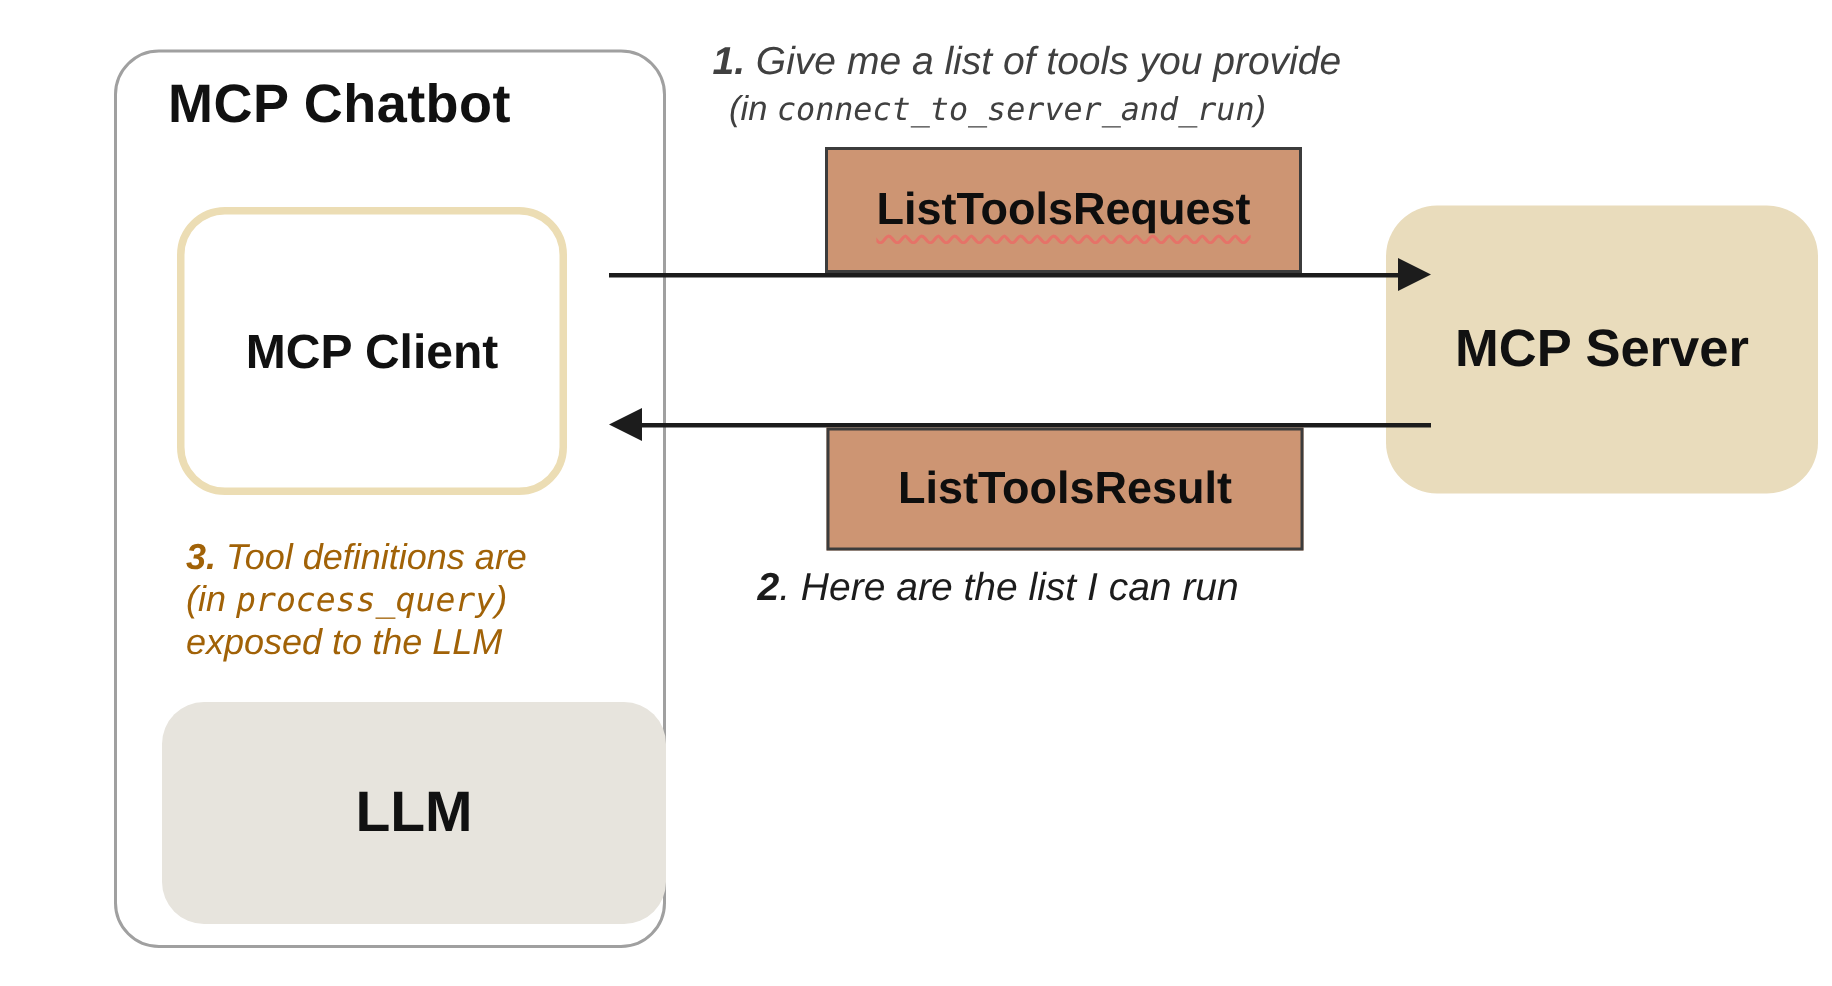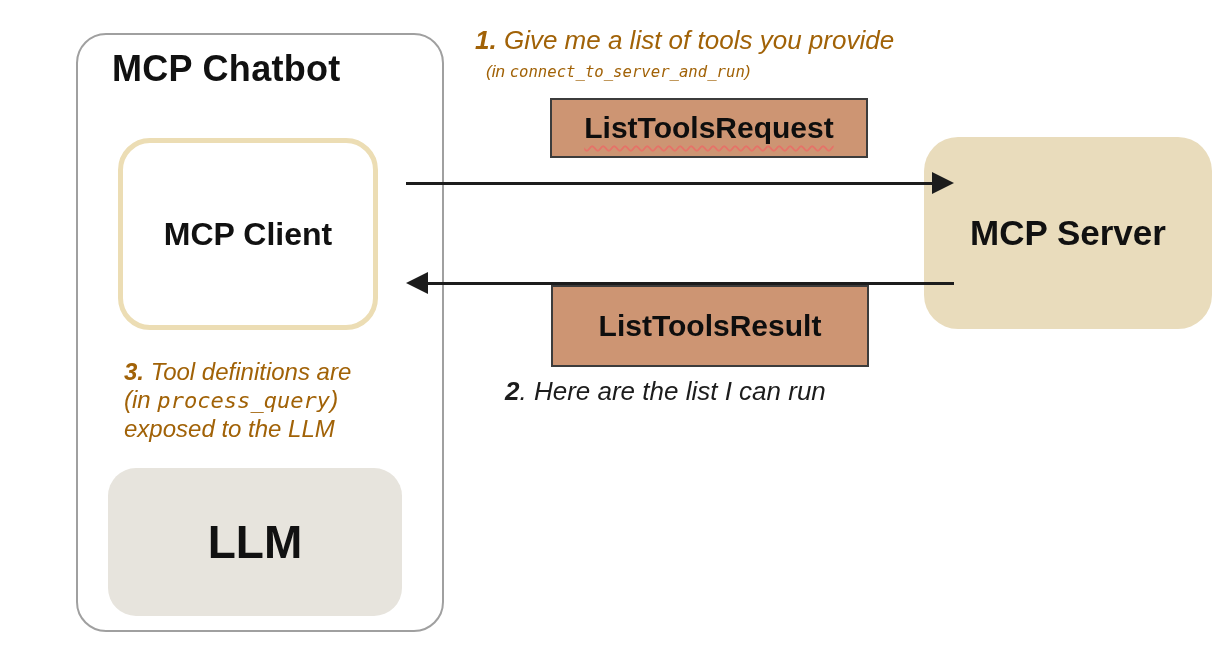"1. Give me a list" .step1 { color: #a16207 -> #404040 }
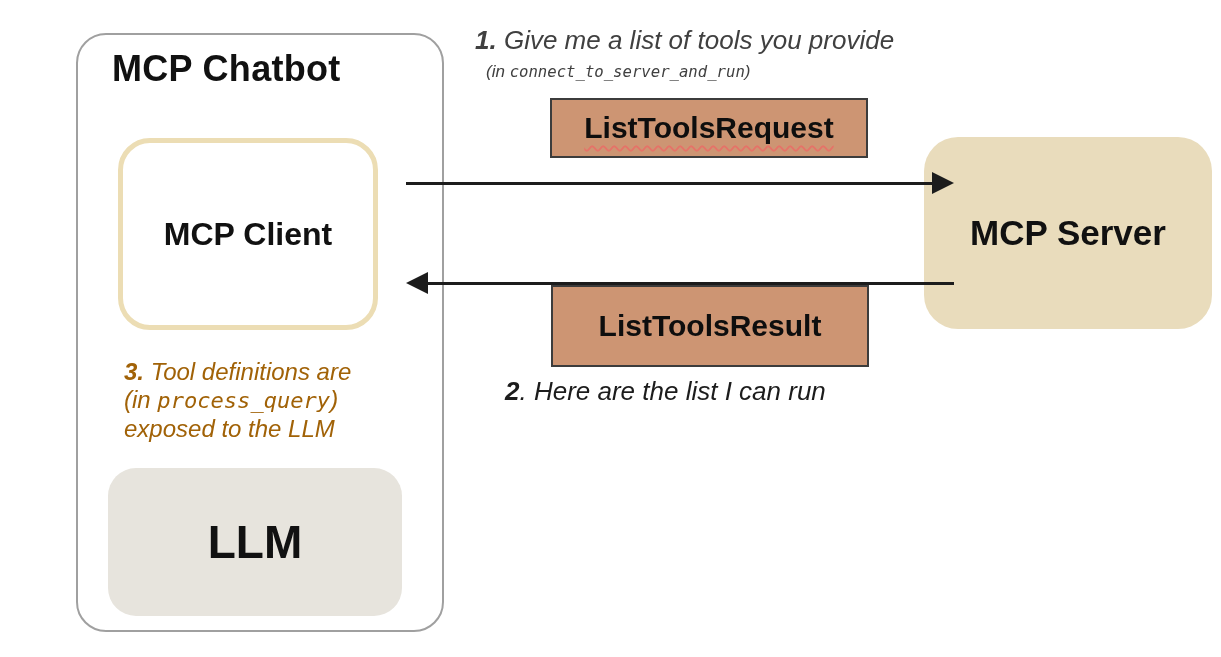"(in connect_to_server_and_run)" .step1 .line2 { font-size: 17px -> 23px }
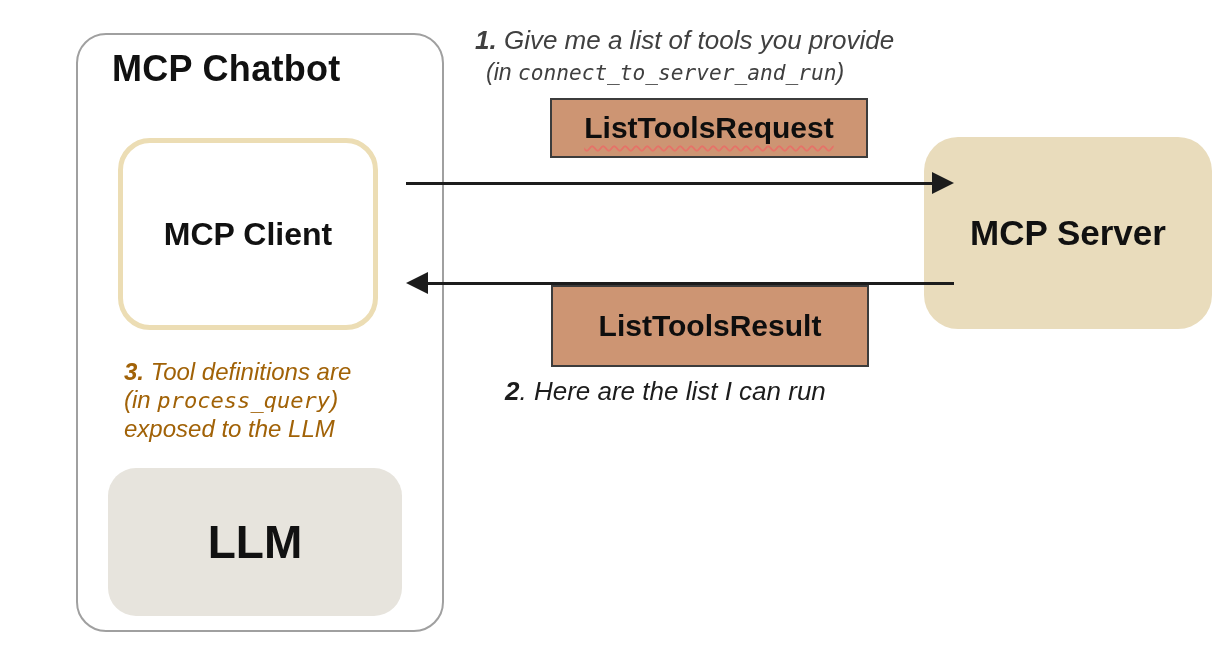"ListToolsRequest" .msg-request { height: 60px -> 84px }
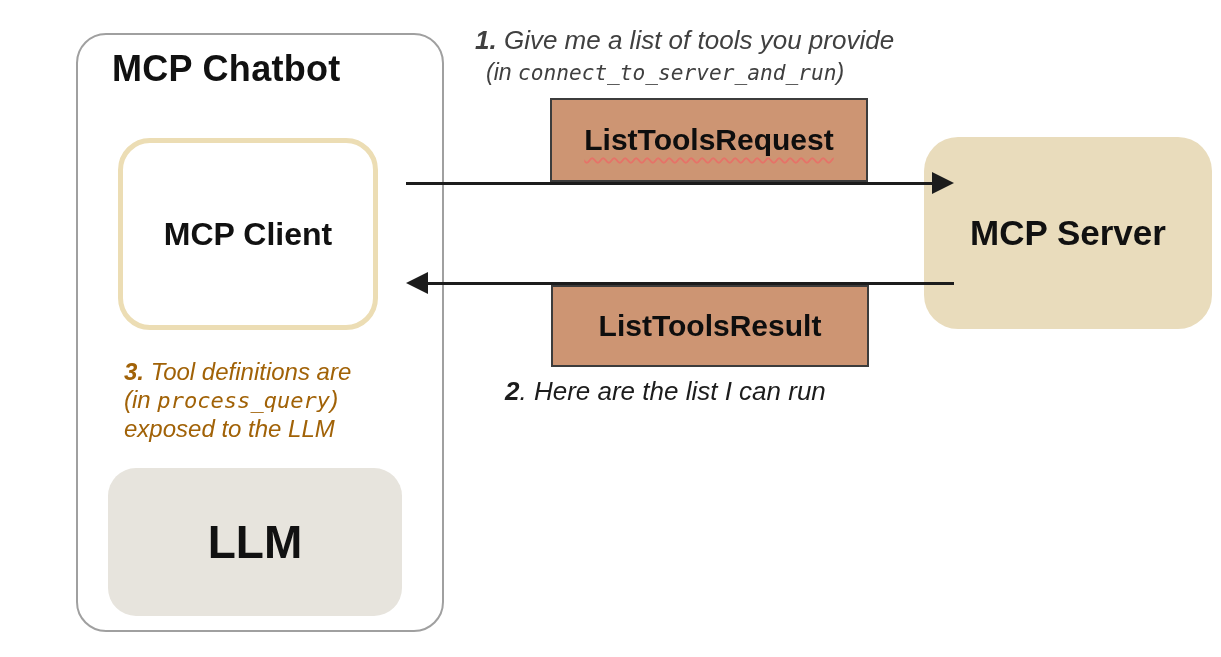"LLM" .llm-box { font-size: 46px -> 38px; width: 294px -> 336px }
